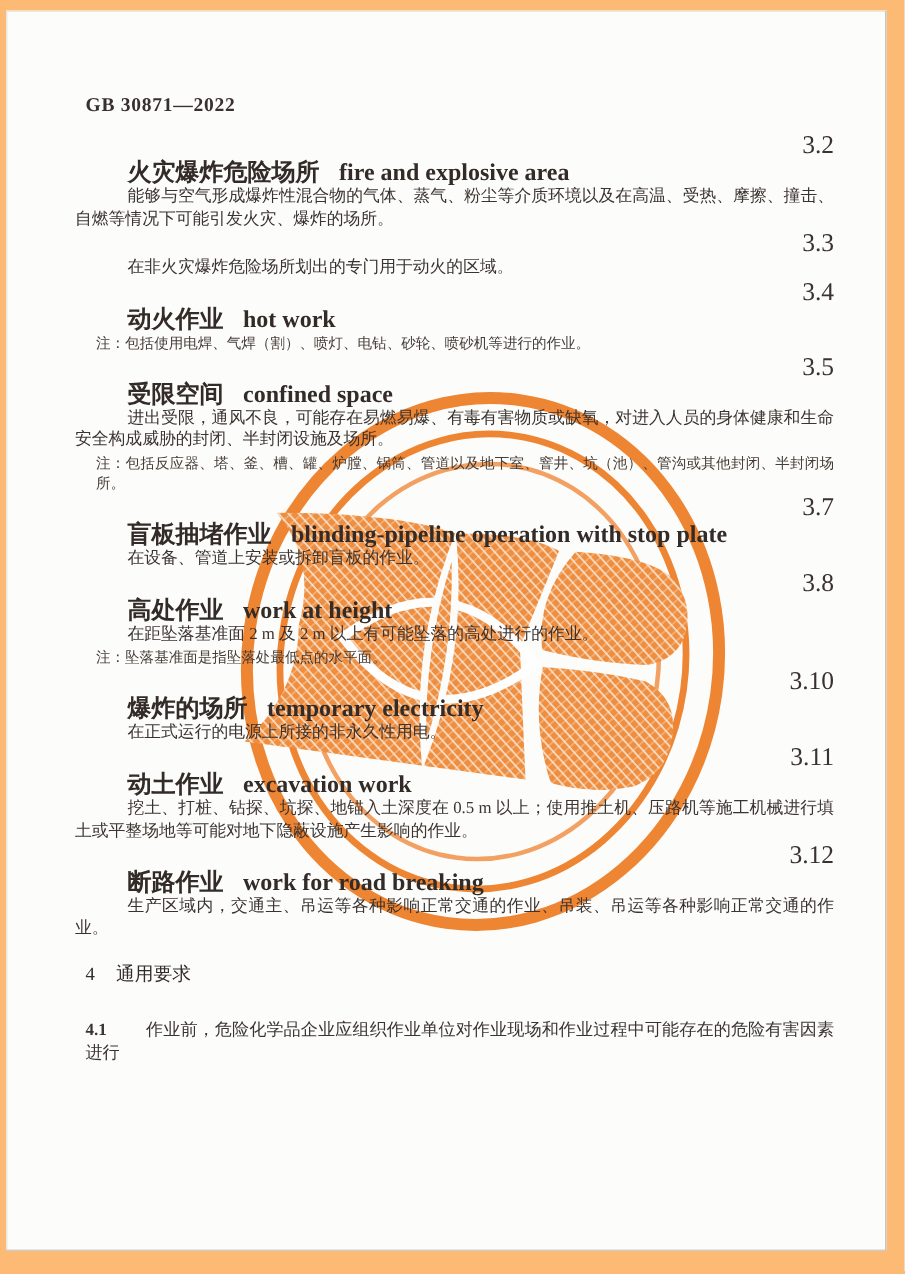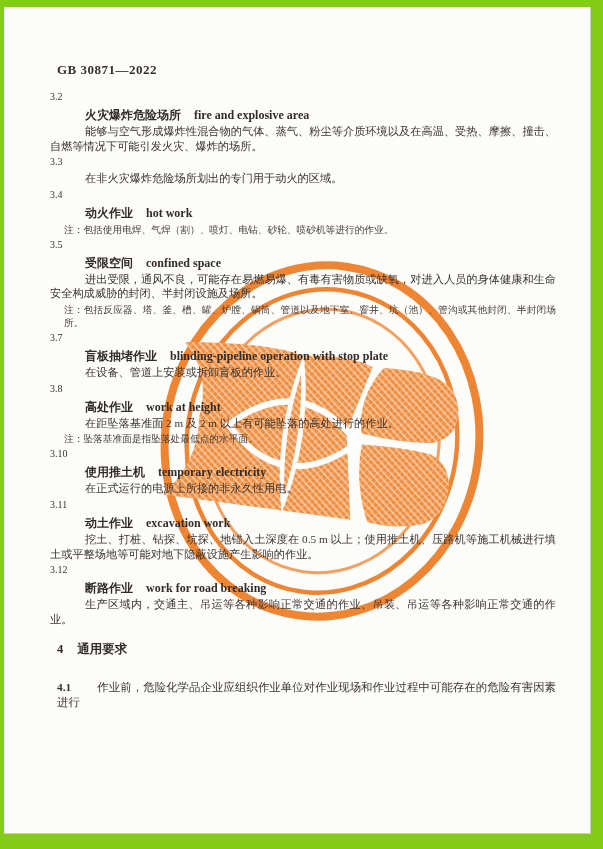"GB 30871—2022" .scan { background: #84cc16 -> #fdba74 }
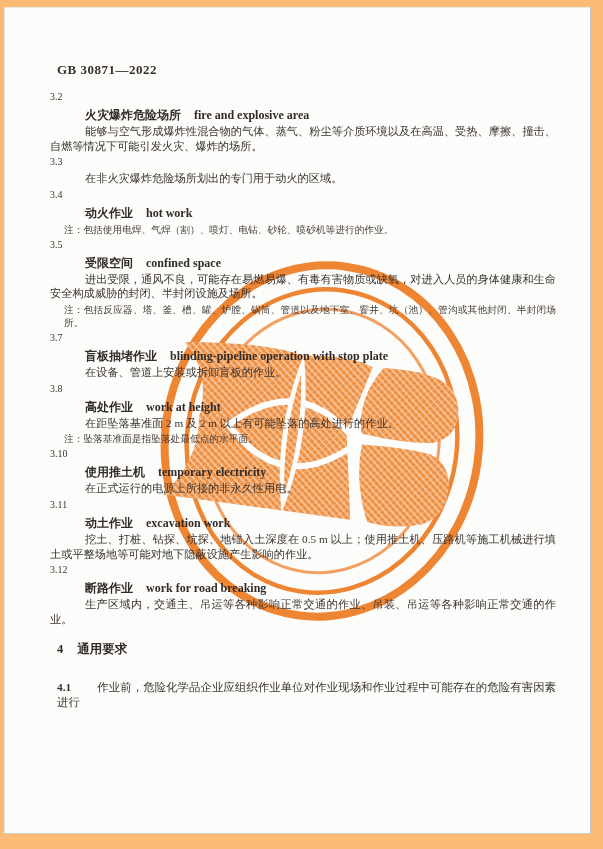"3.2" .term .num { font-size: 10px -> 17px; text-align: none -> right }
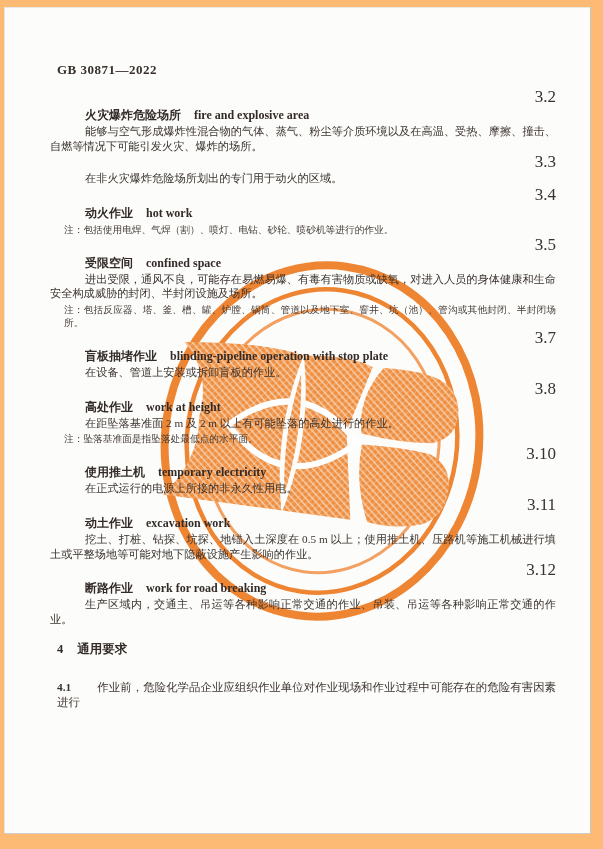"火灾爆炸危险场所 fire and explosive area" .term .title { font-size: 12px -> 16px }
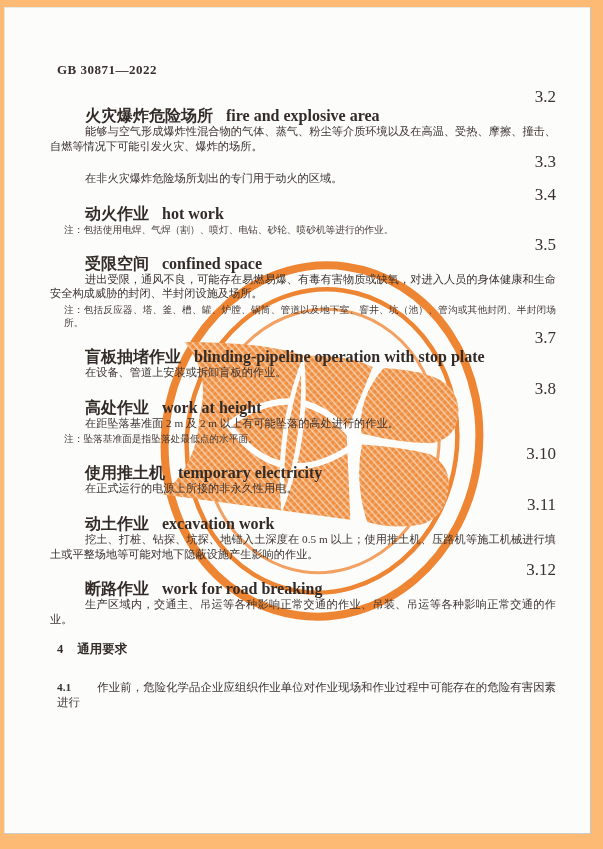"使用推土机" span.zh { text: 使用推土机 -> 爆炸的场所 }
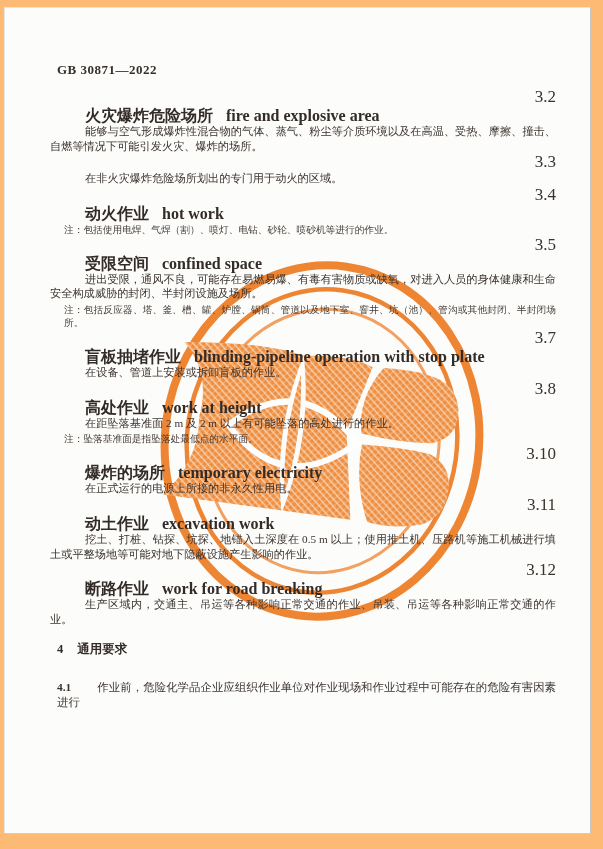"4 通用要求" .sec4-head { font-weight: bold -> normal }
